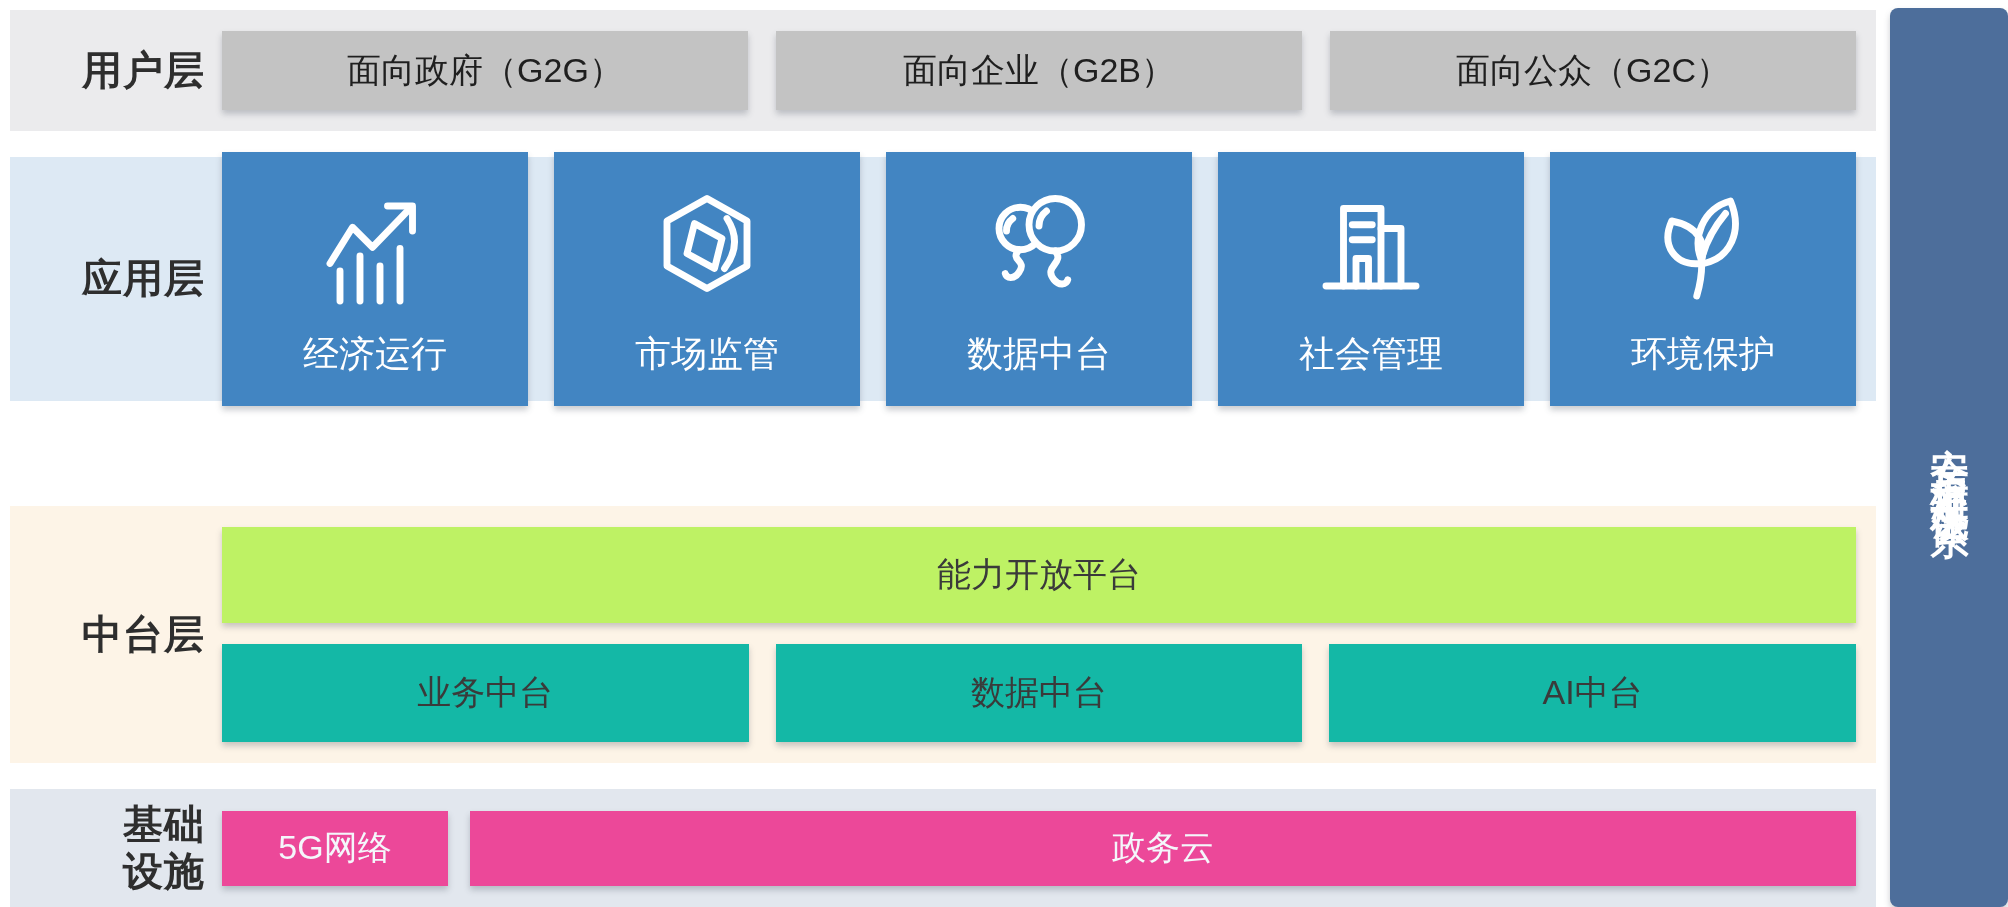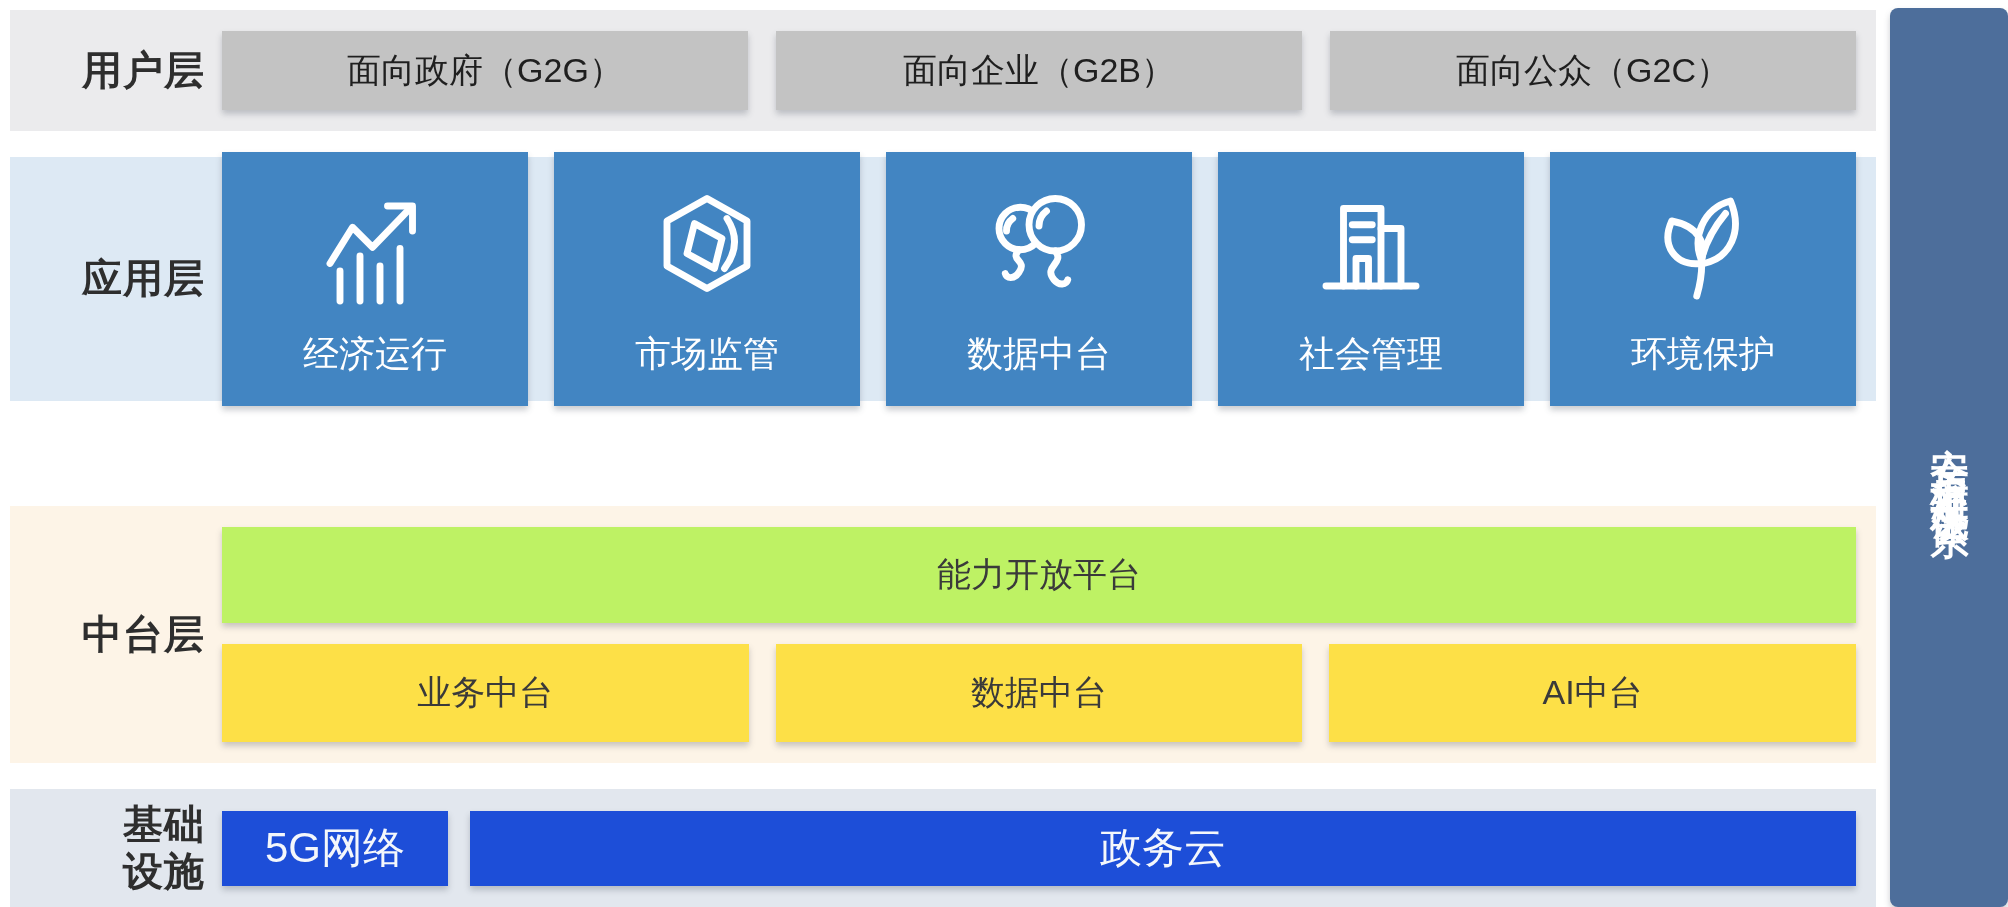"业务中台" .mid-box { background: #fde047 -> #14b8a6 }
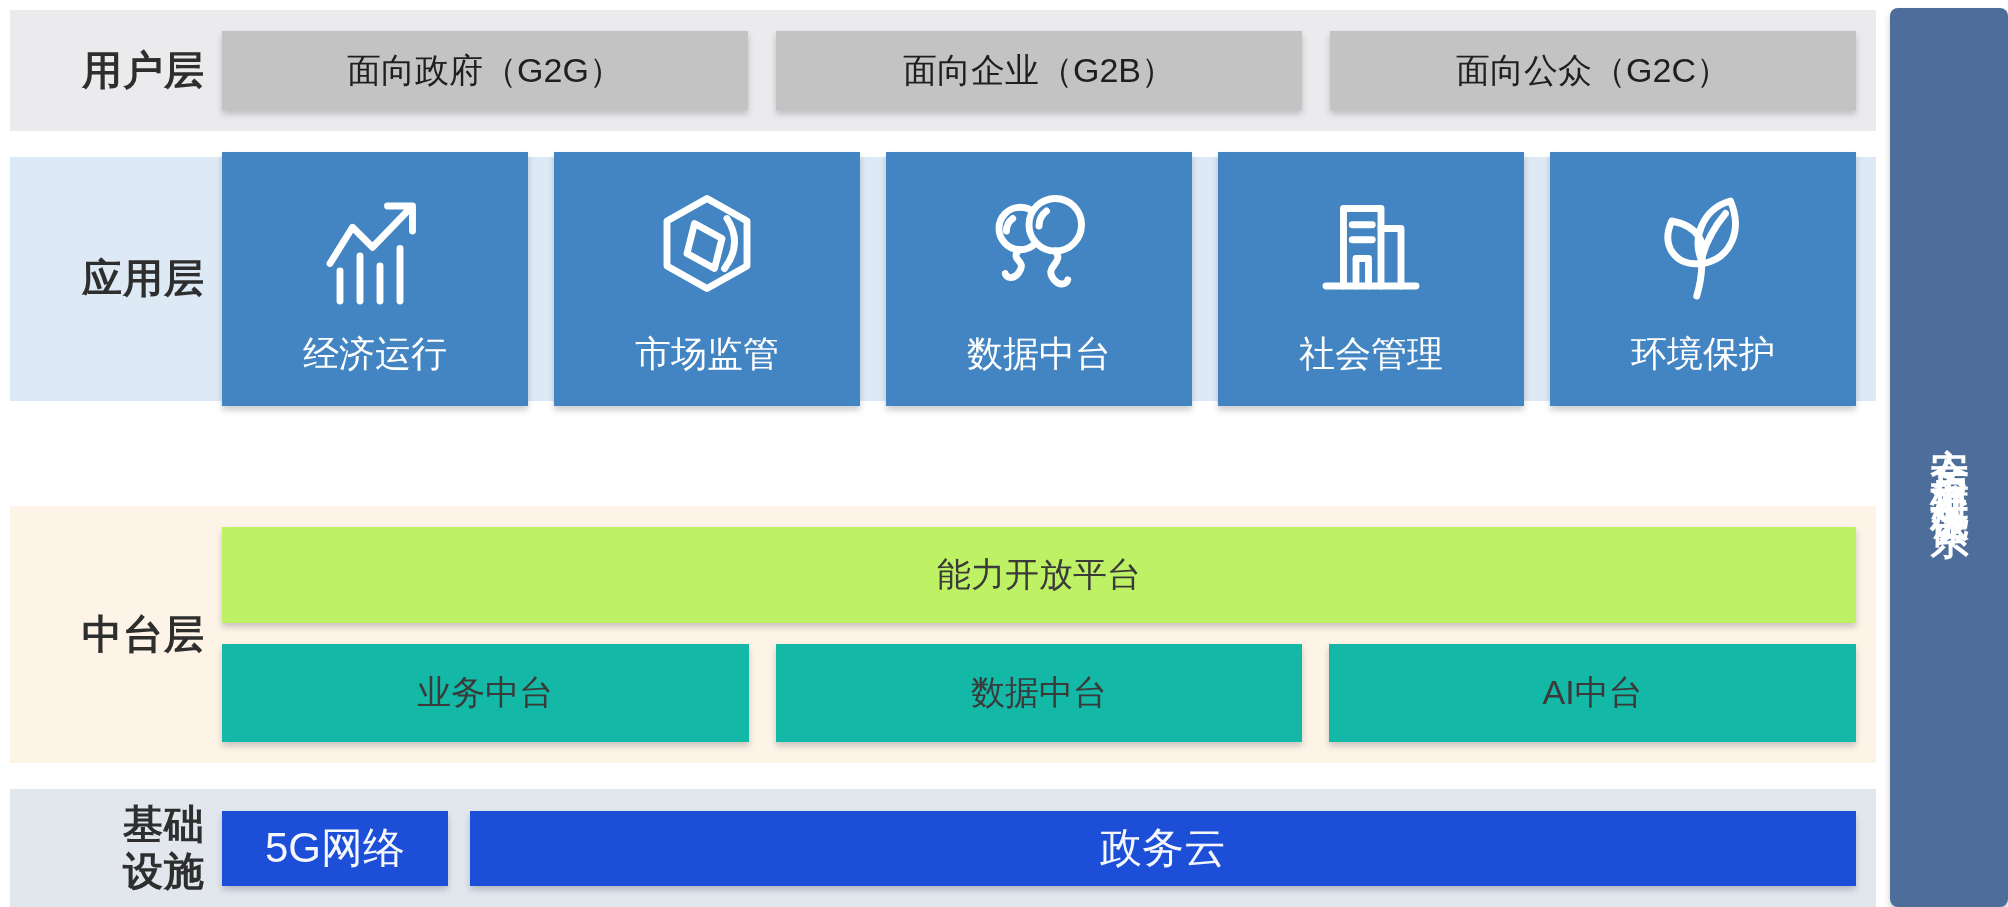"5G网络" .infra-box { background: #1d4ed8 -> #ec4899; font-size: 42px -> 34px }
